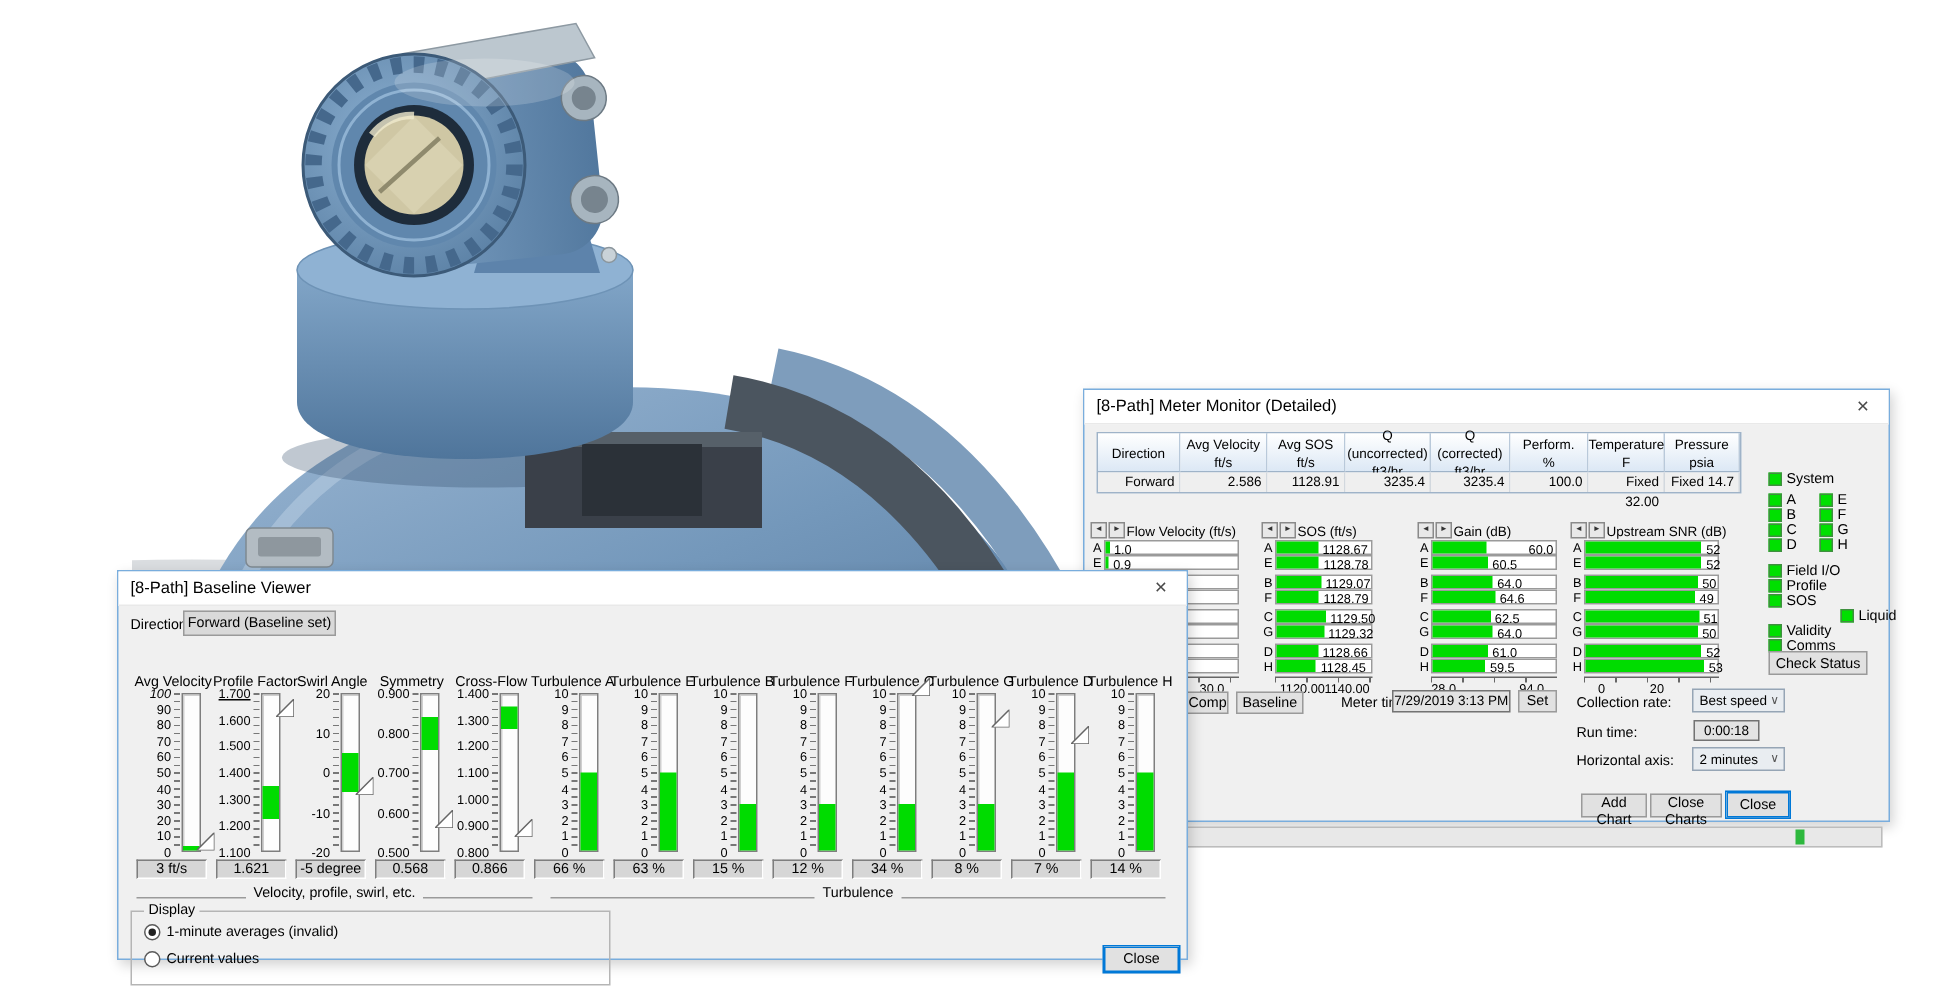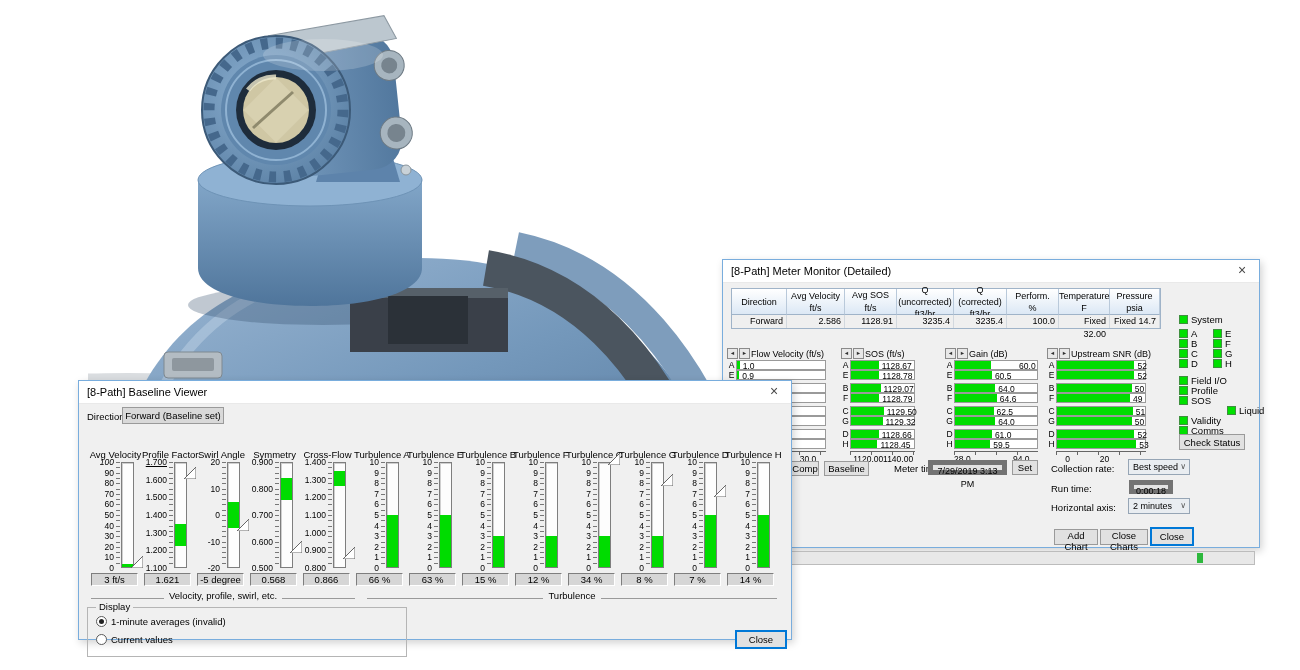"Avg SOS" div.th { justify-content: space-between -> none }
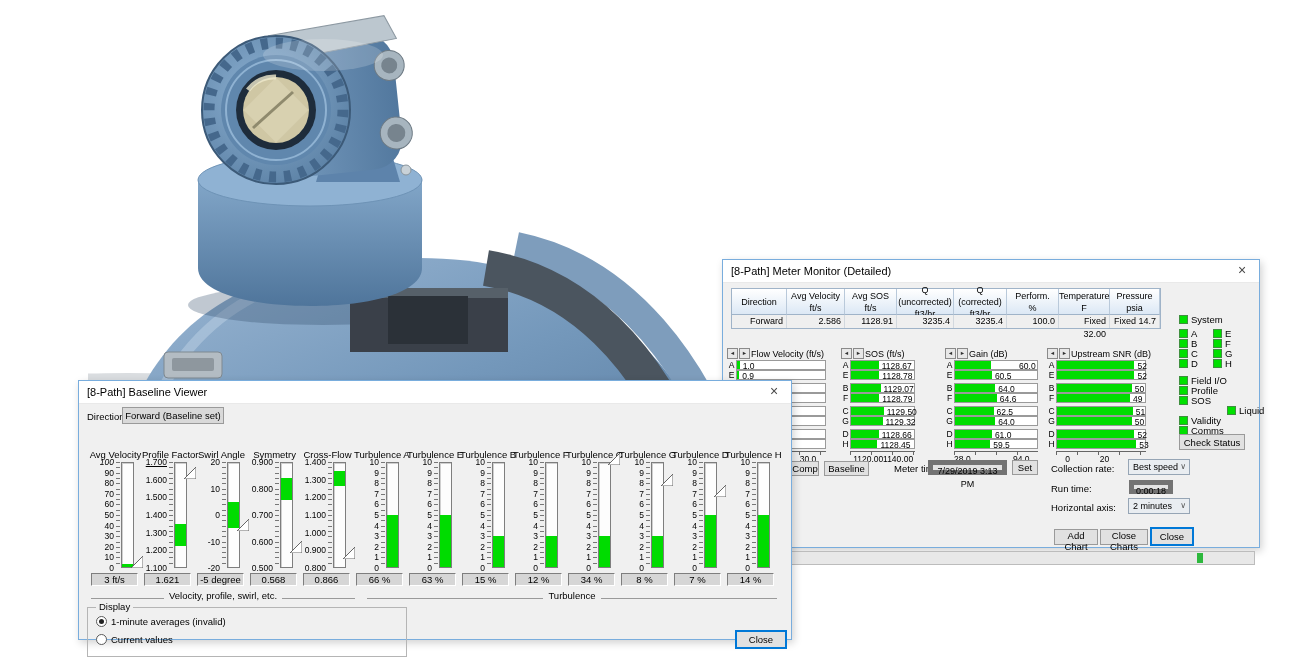"7/29/2019 3:13 PM" .tbox { border: 5px solid #737373 -> 1px solid #737373 }
